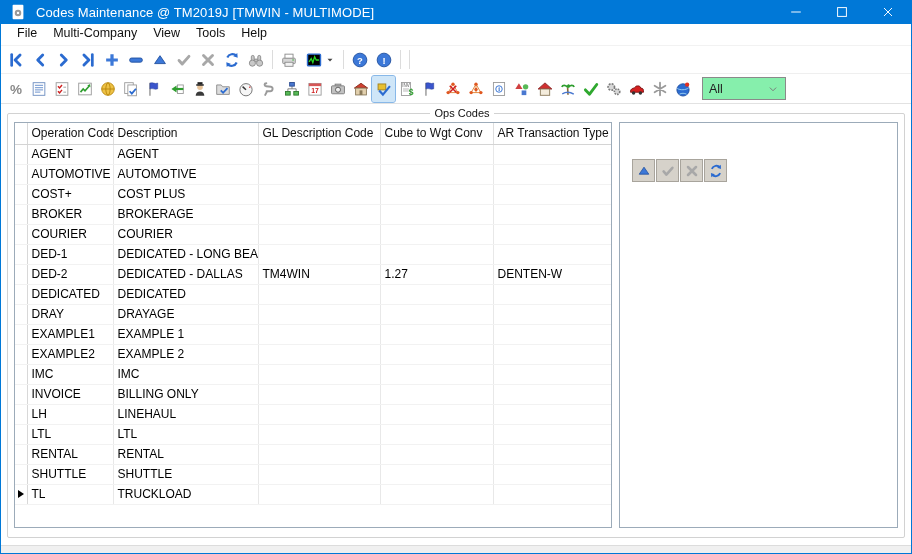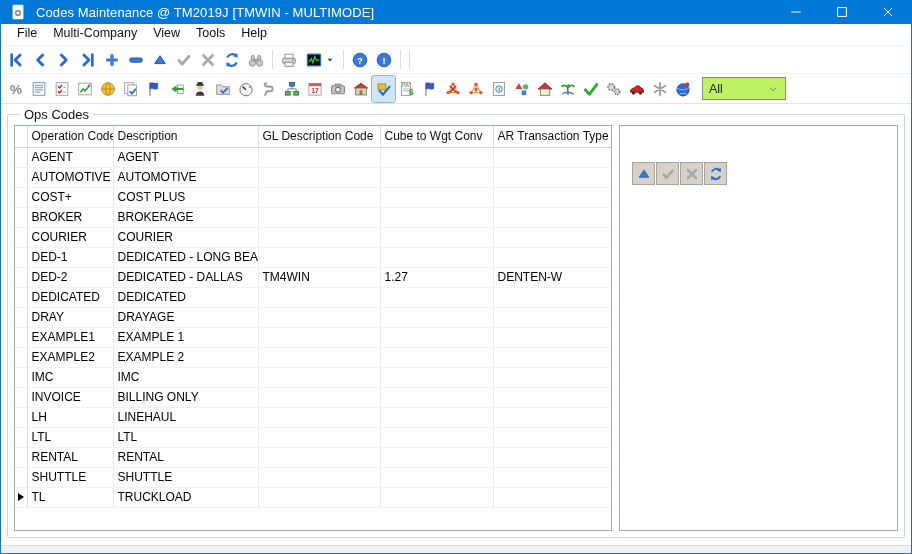"All" .filter-select { background: #bef264 -> #86efac }
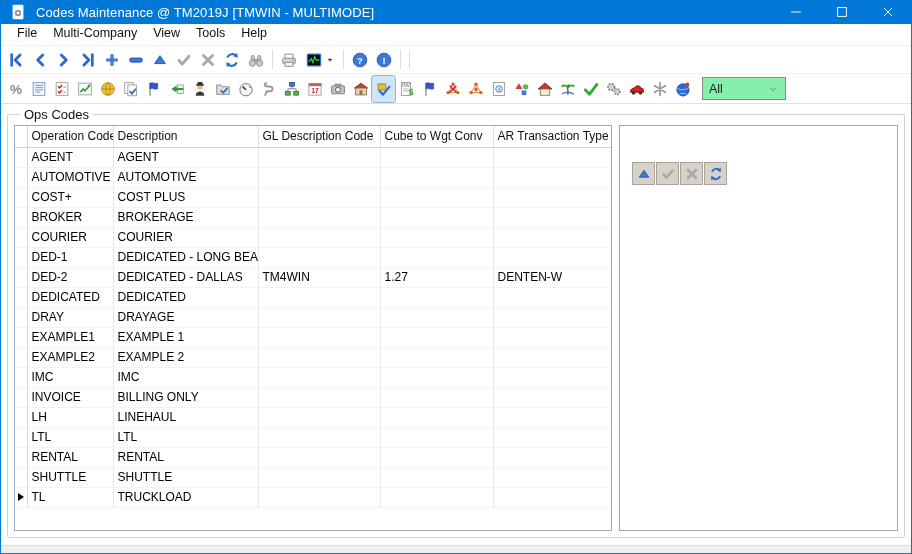"Ops Codes" legend { font-size: 13px -> 11px; text-align: none -> center }
